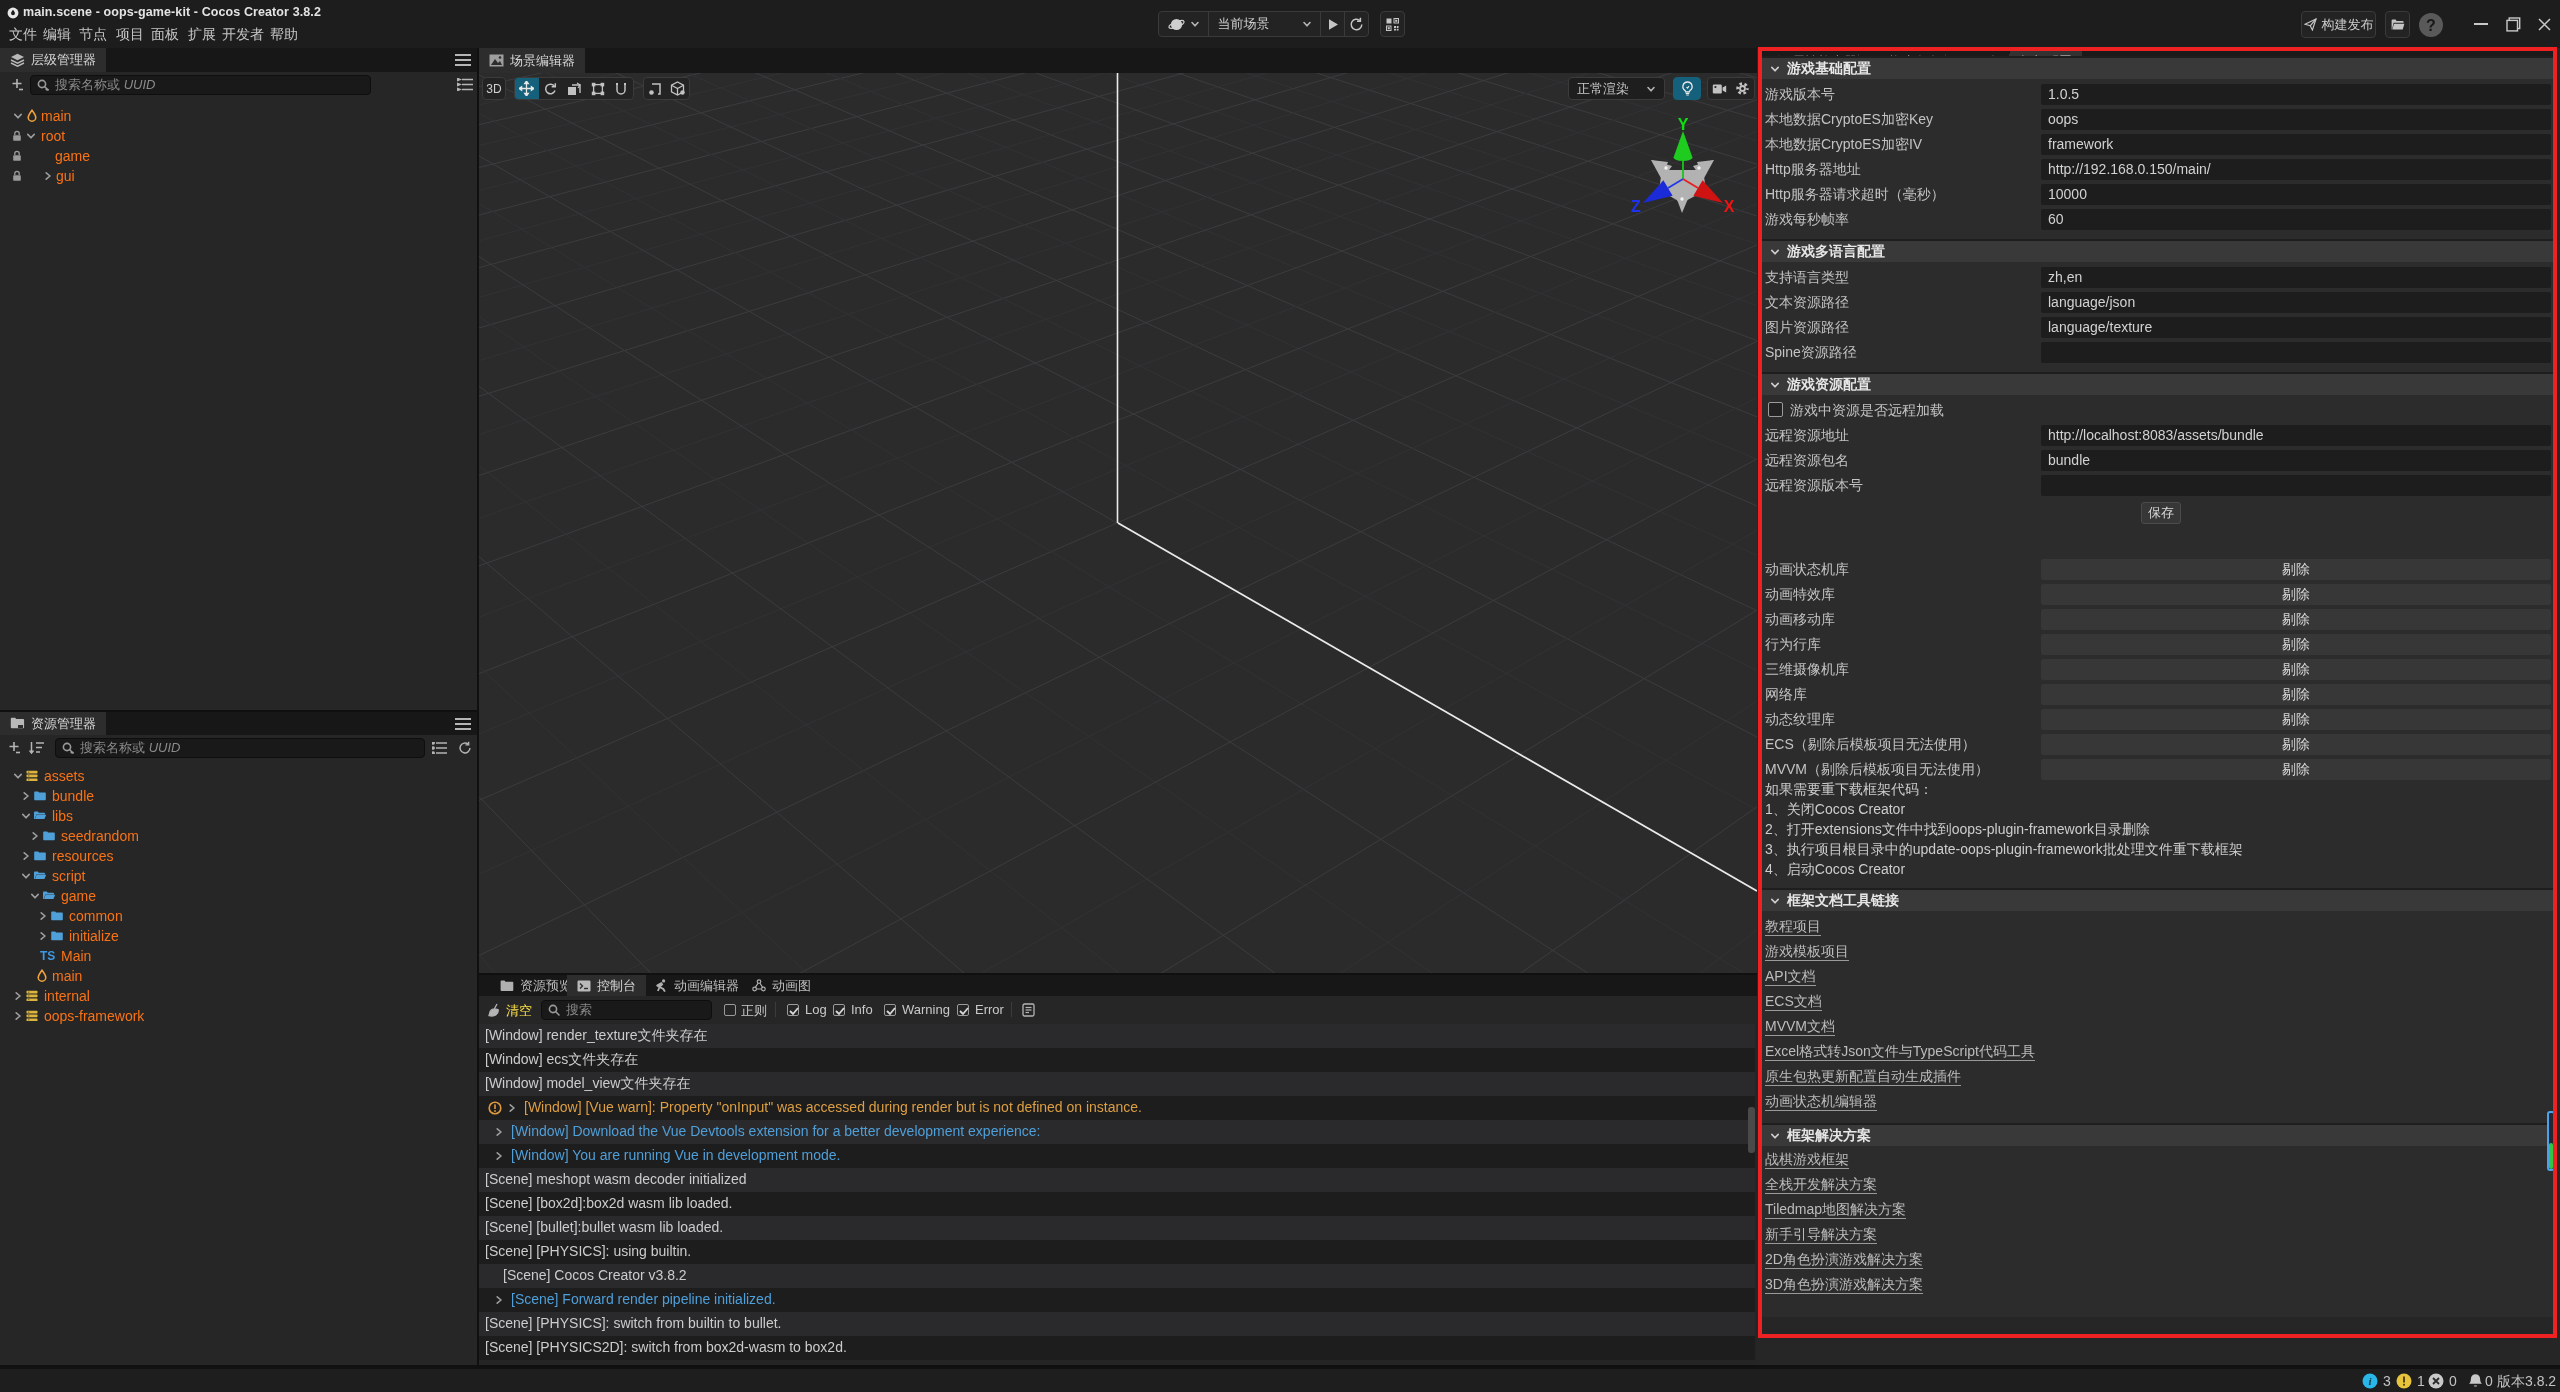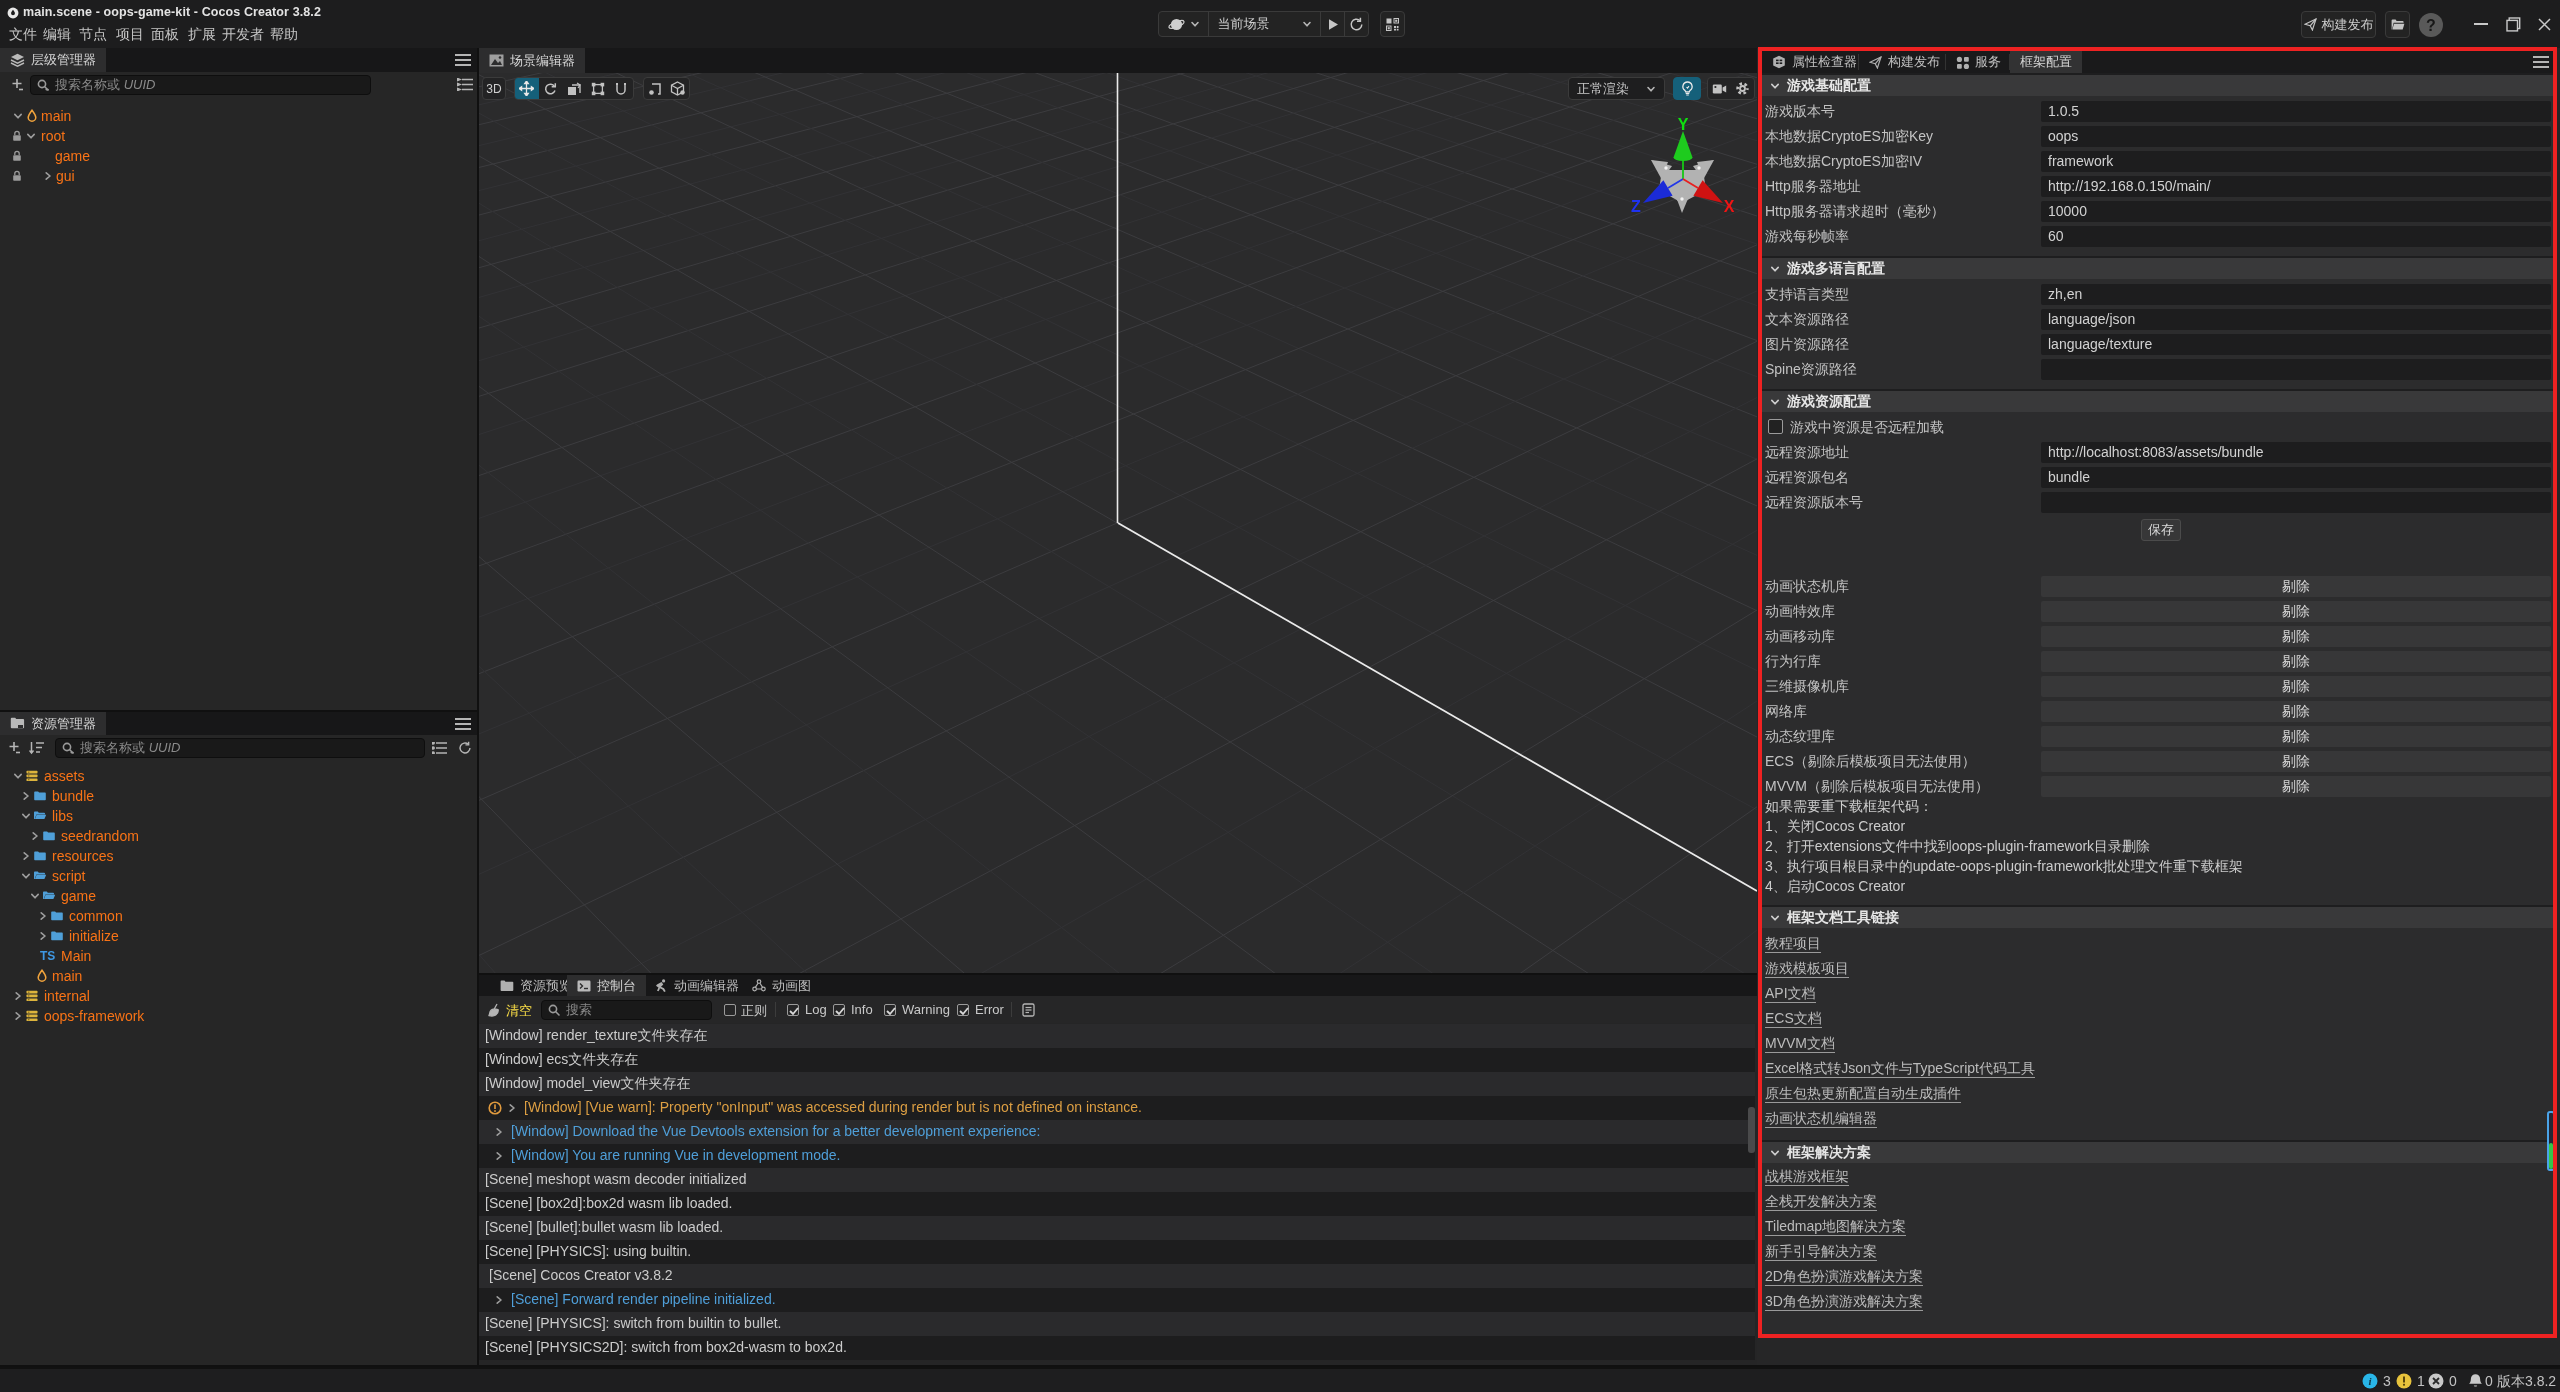"游戏基础配置" #rp { top: 73px -> 56px }
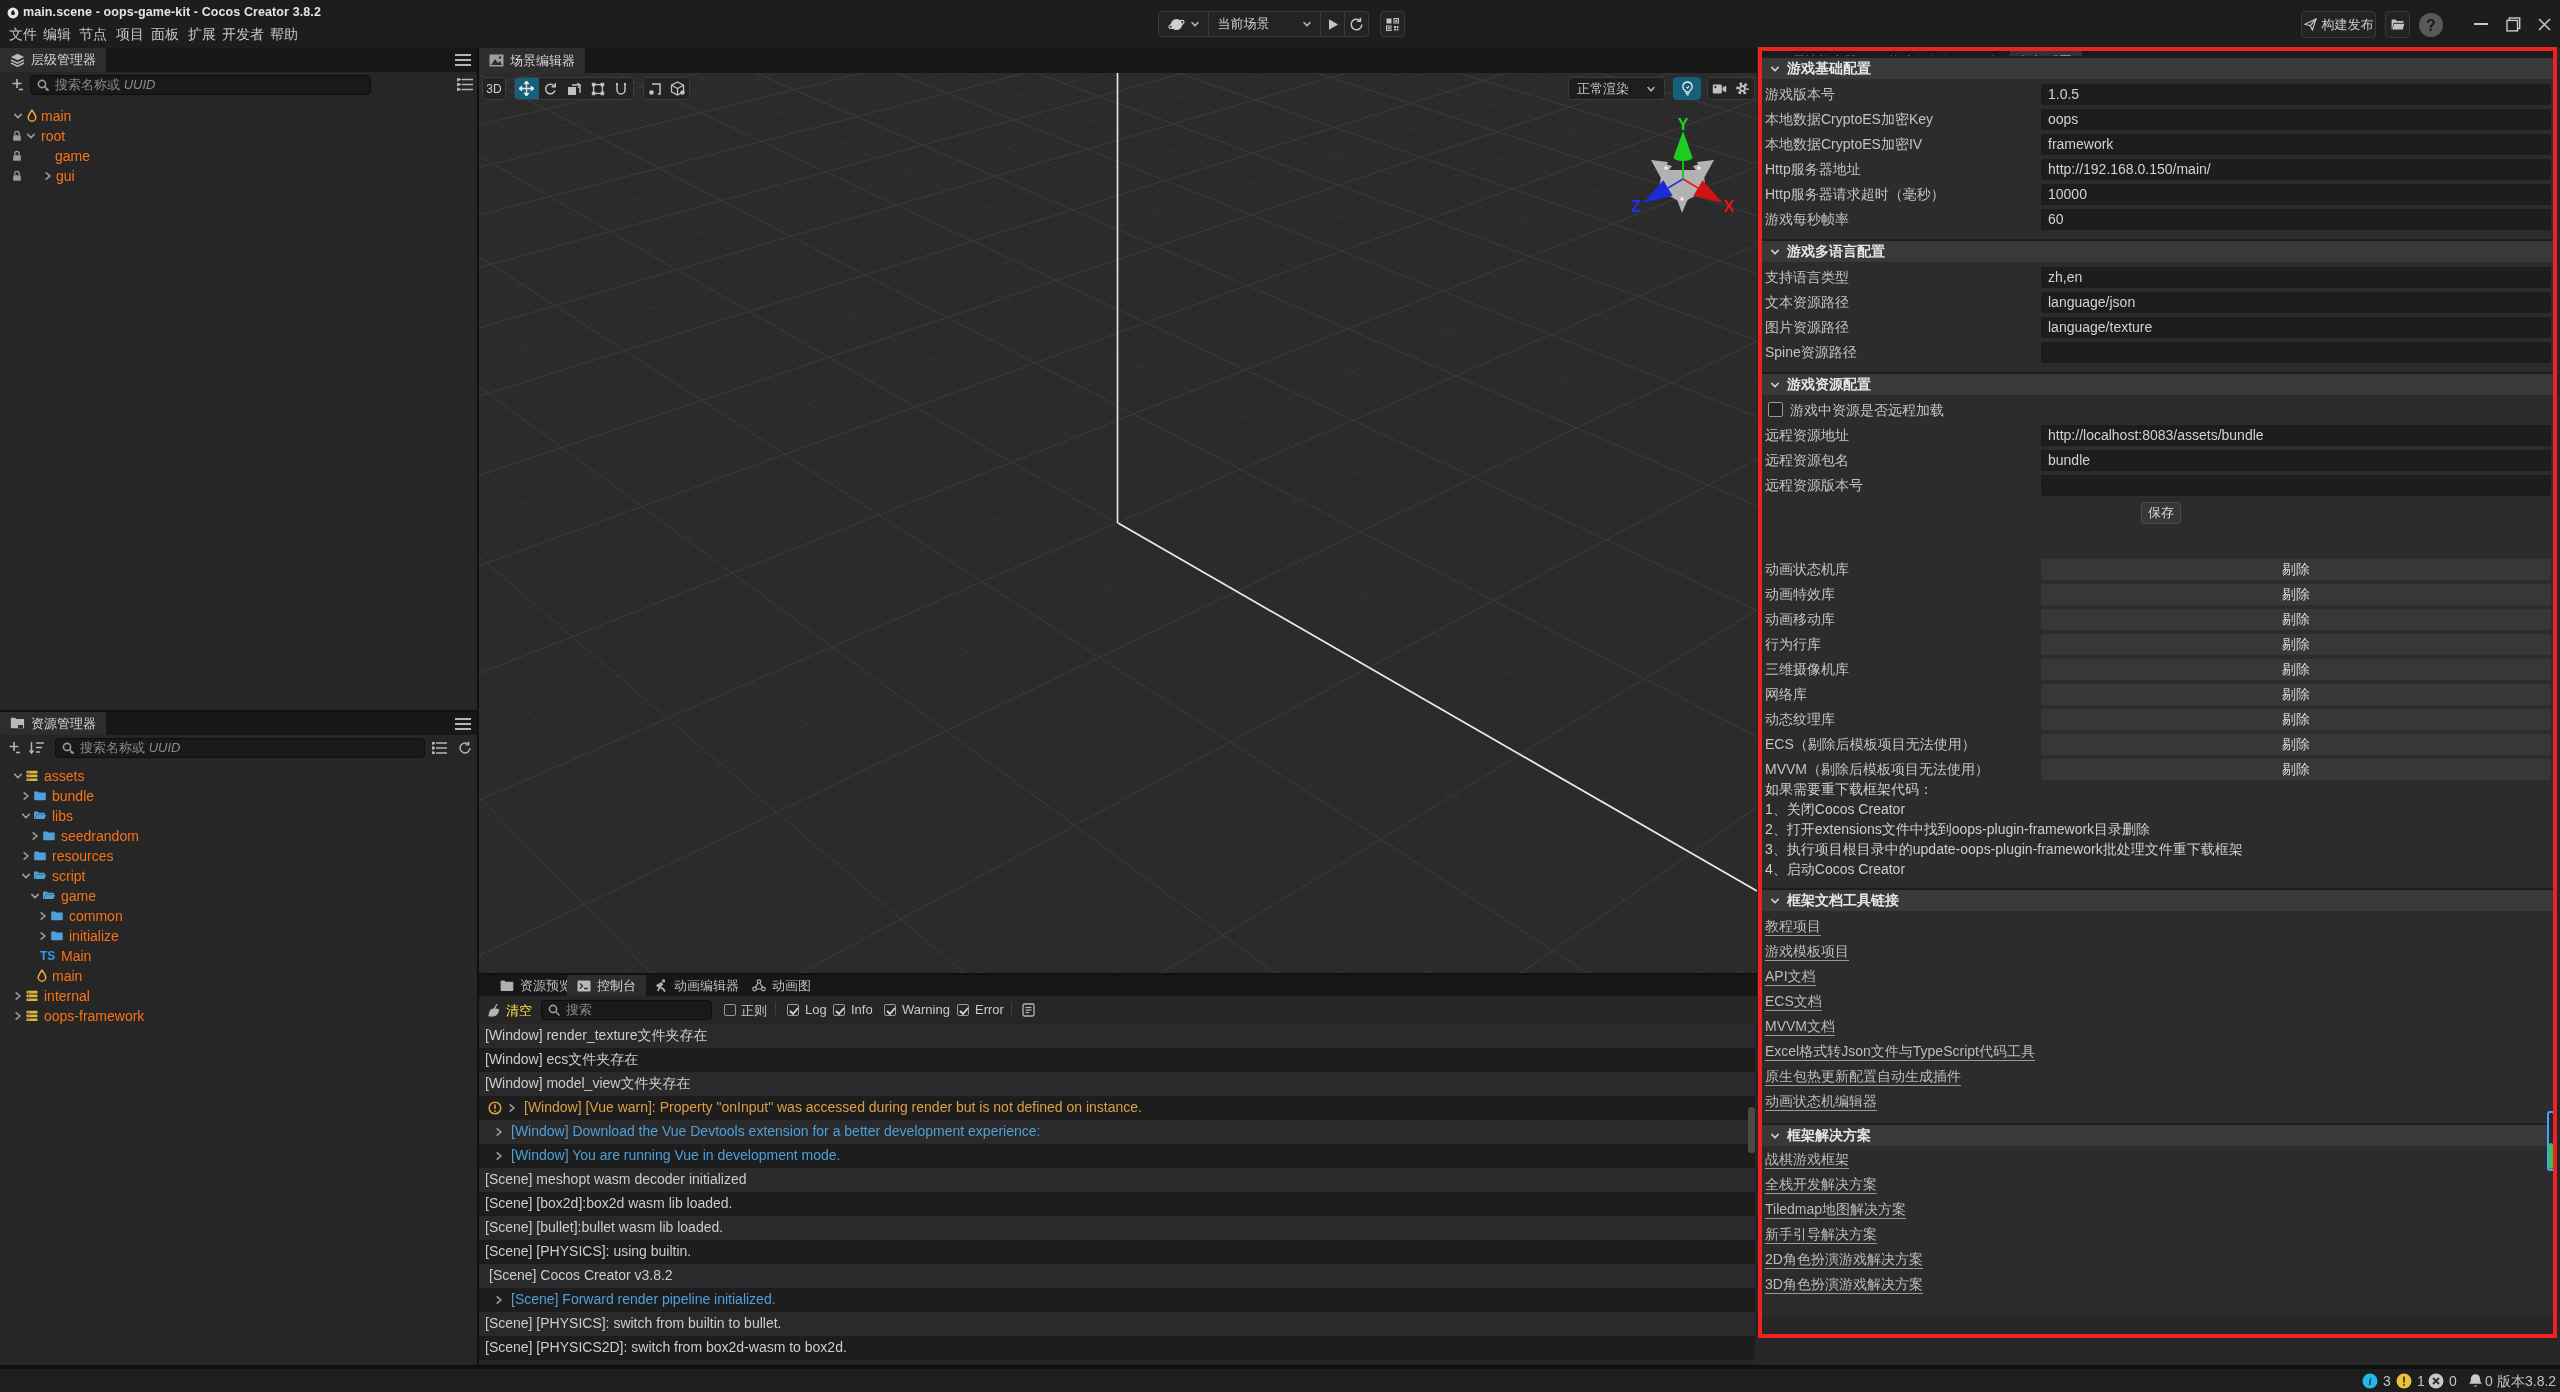"[Scene] Cocos Creator v3.8.2" span.lt { left: 10px -> 24px }
